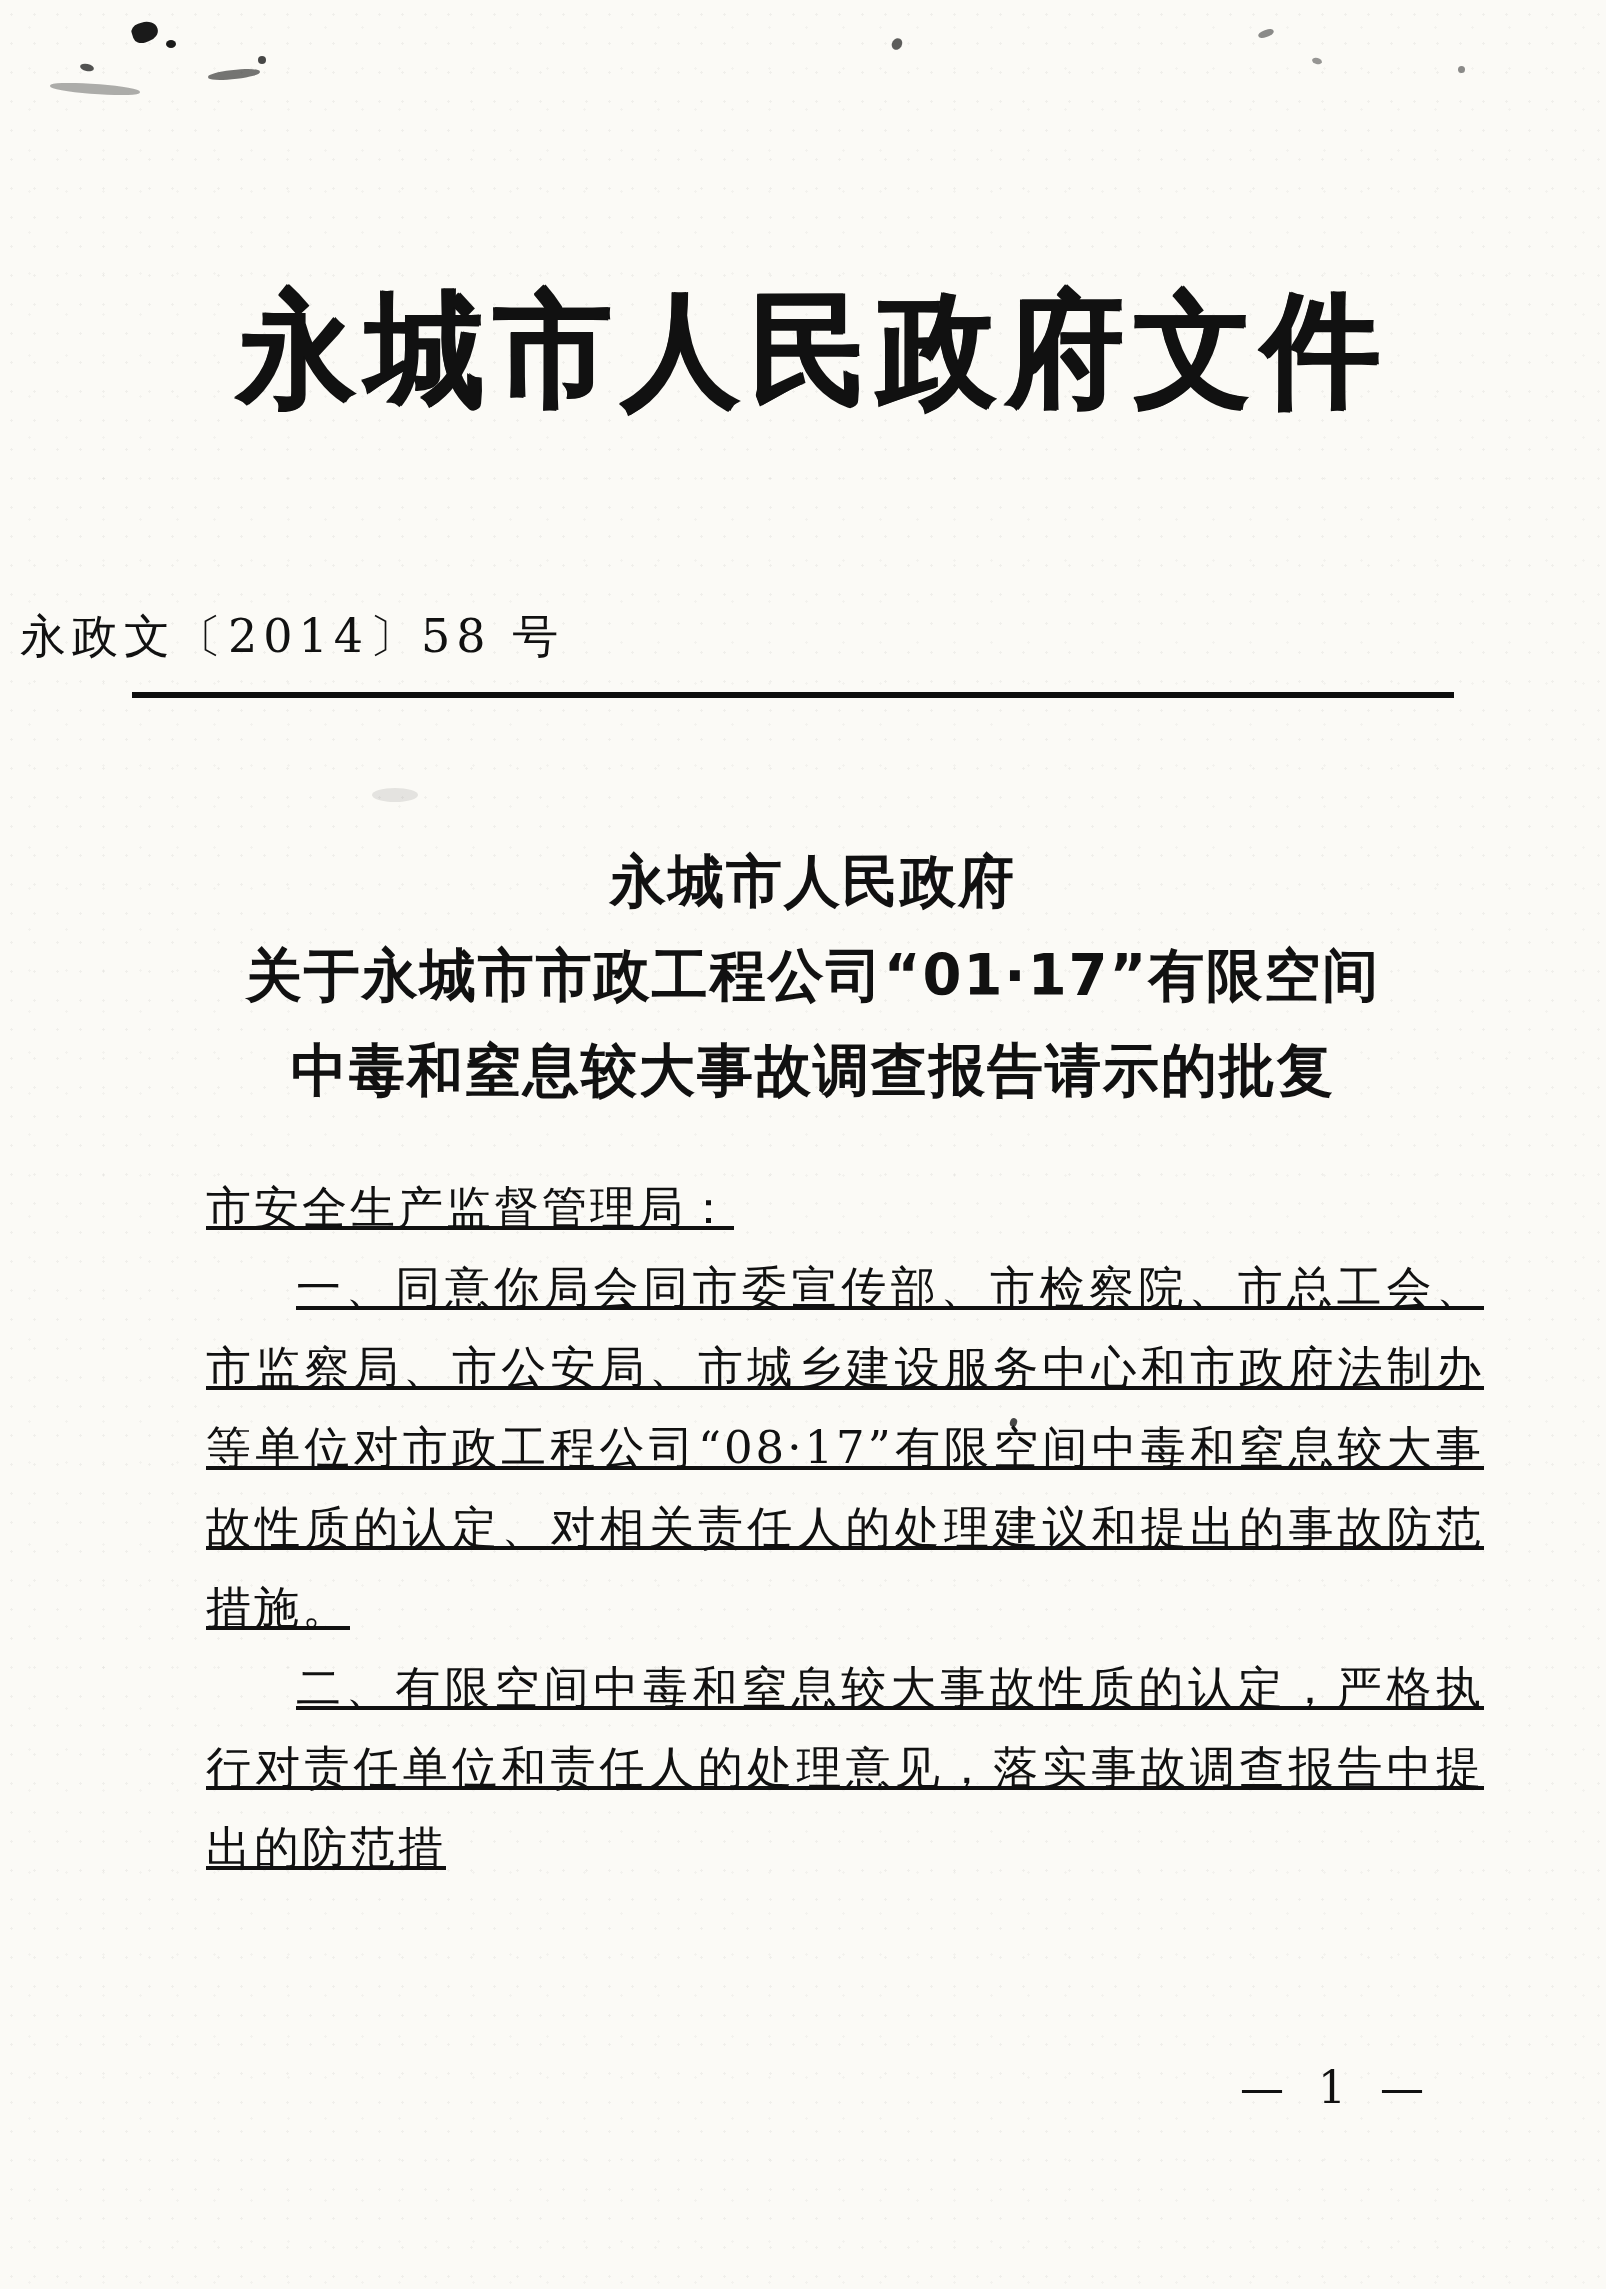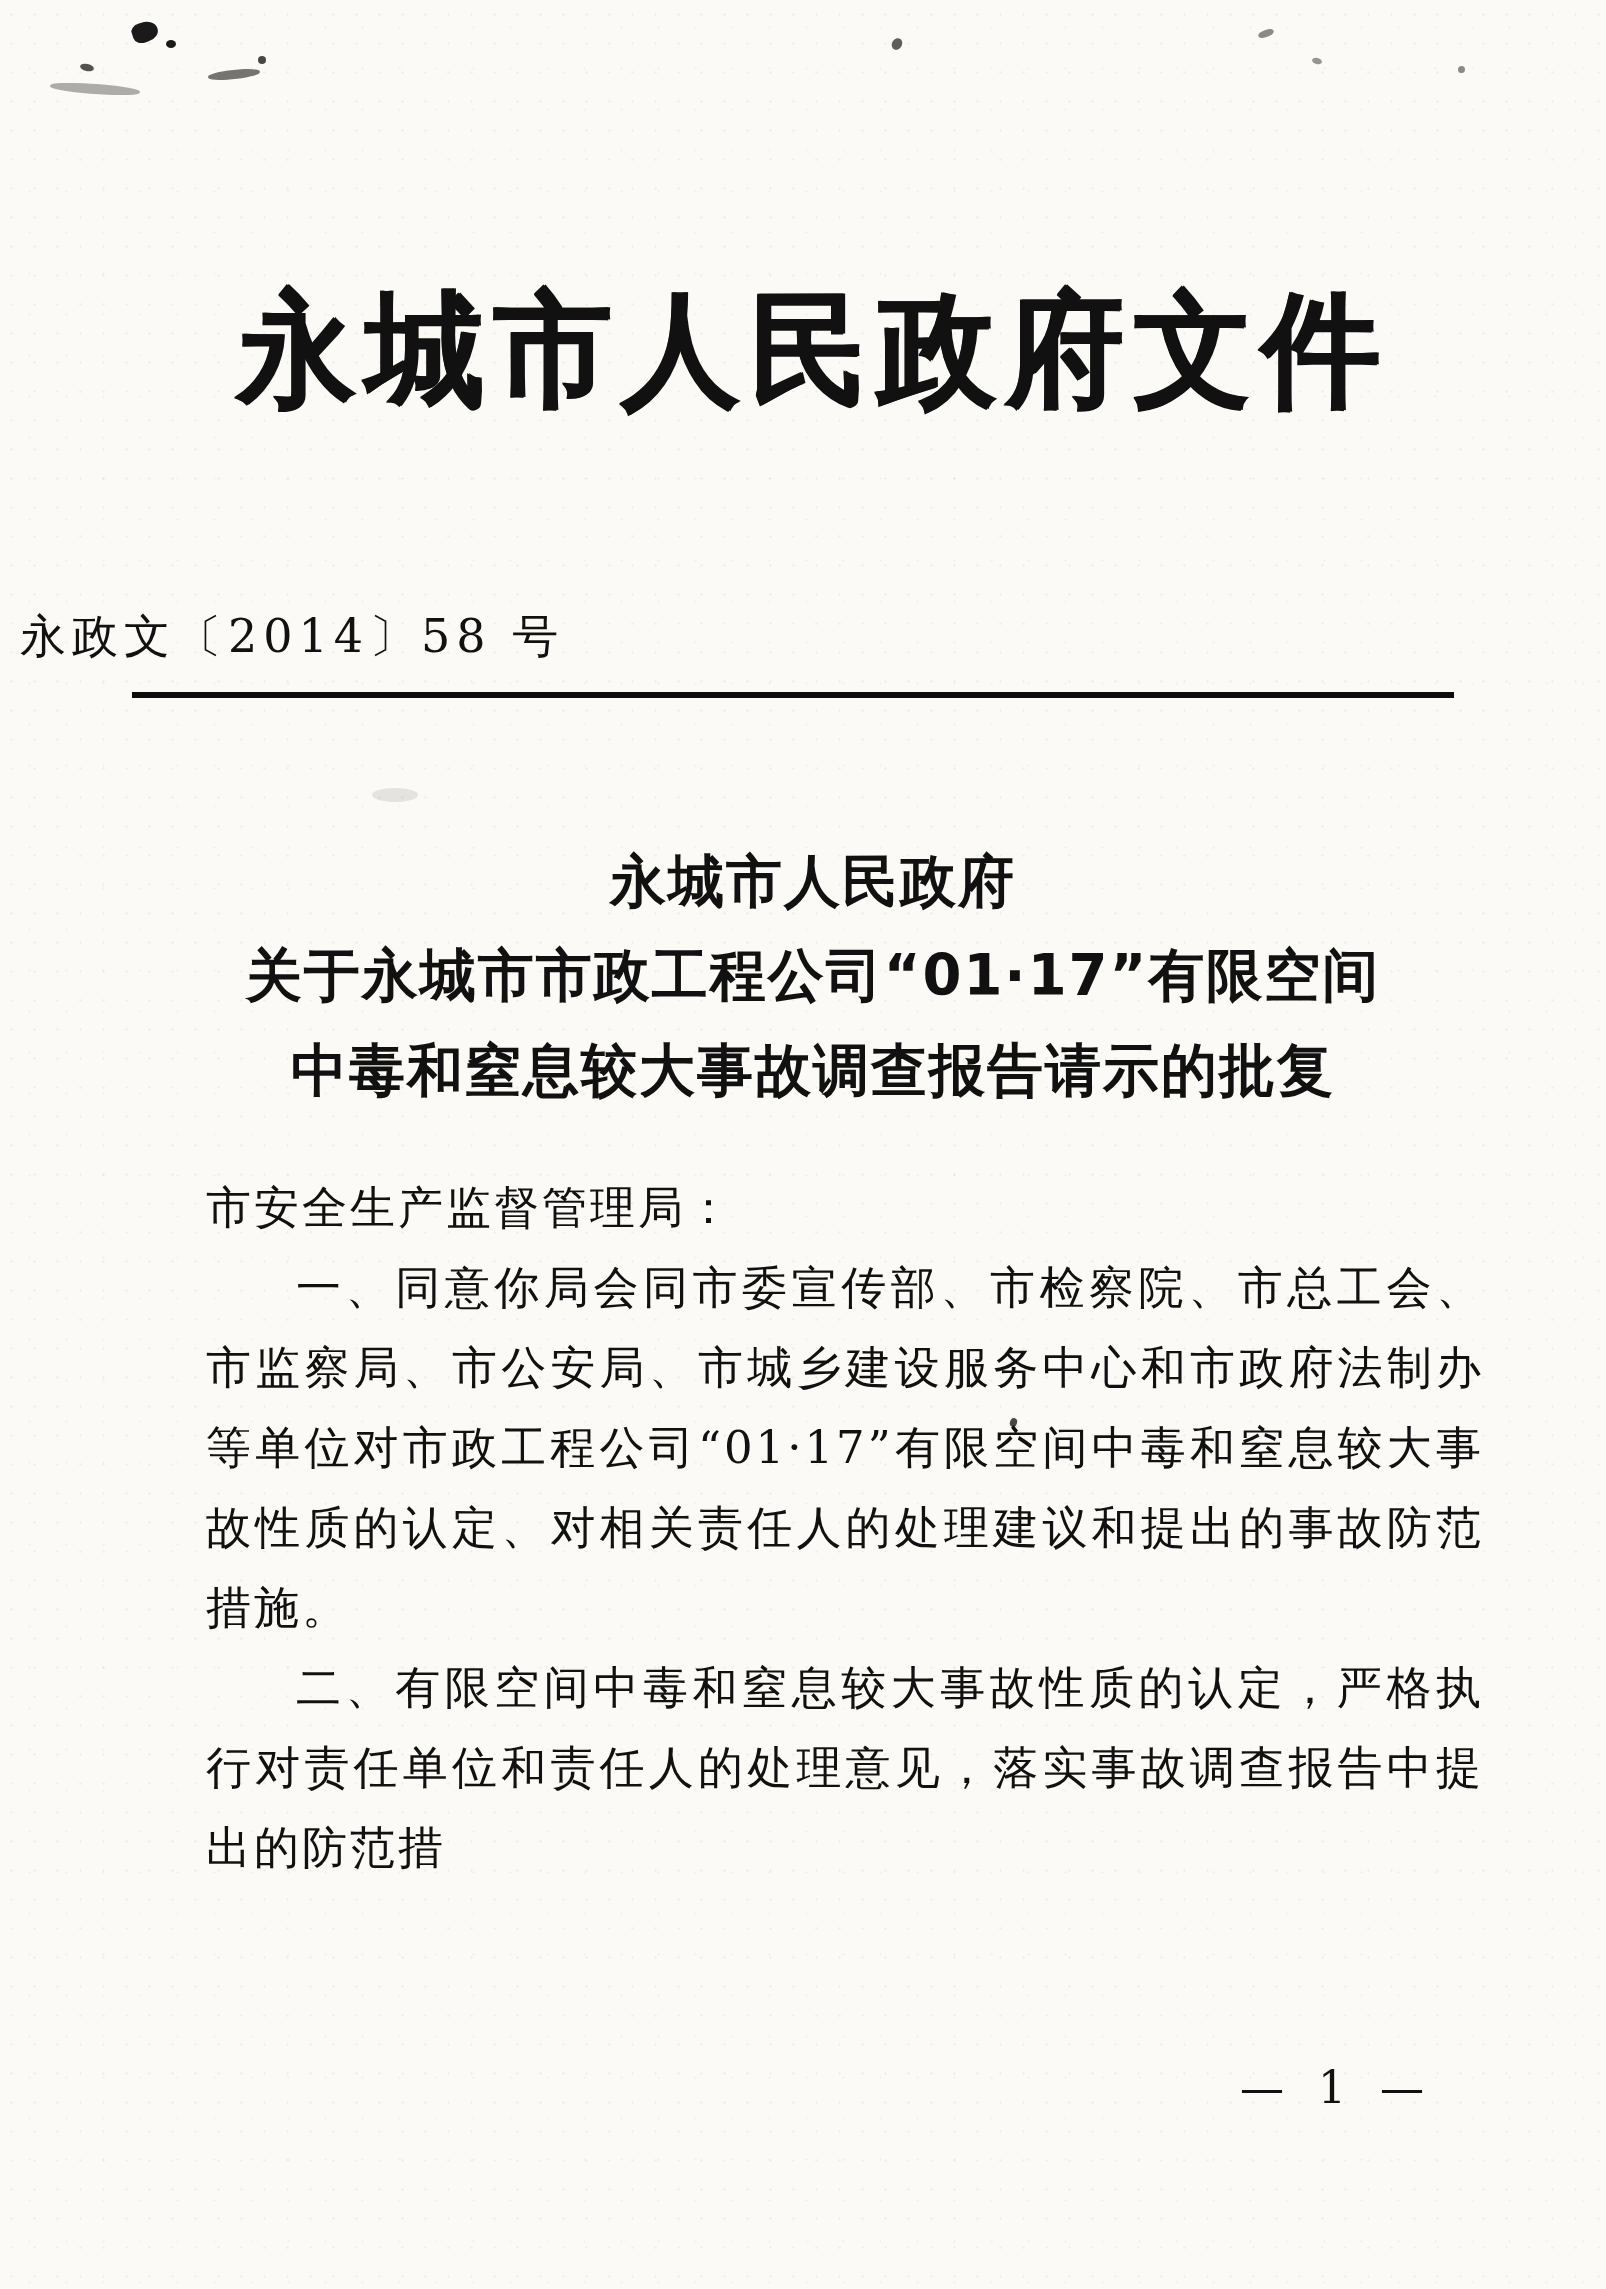"市安全生产监督管理局：" .body-text { text-decoration: none -> underline }
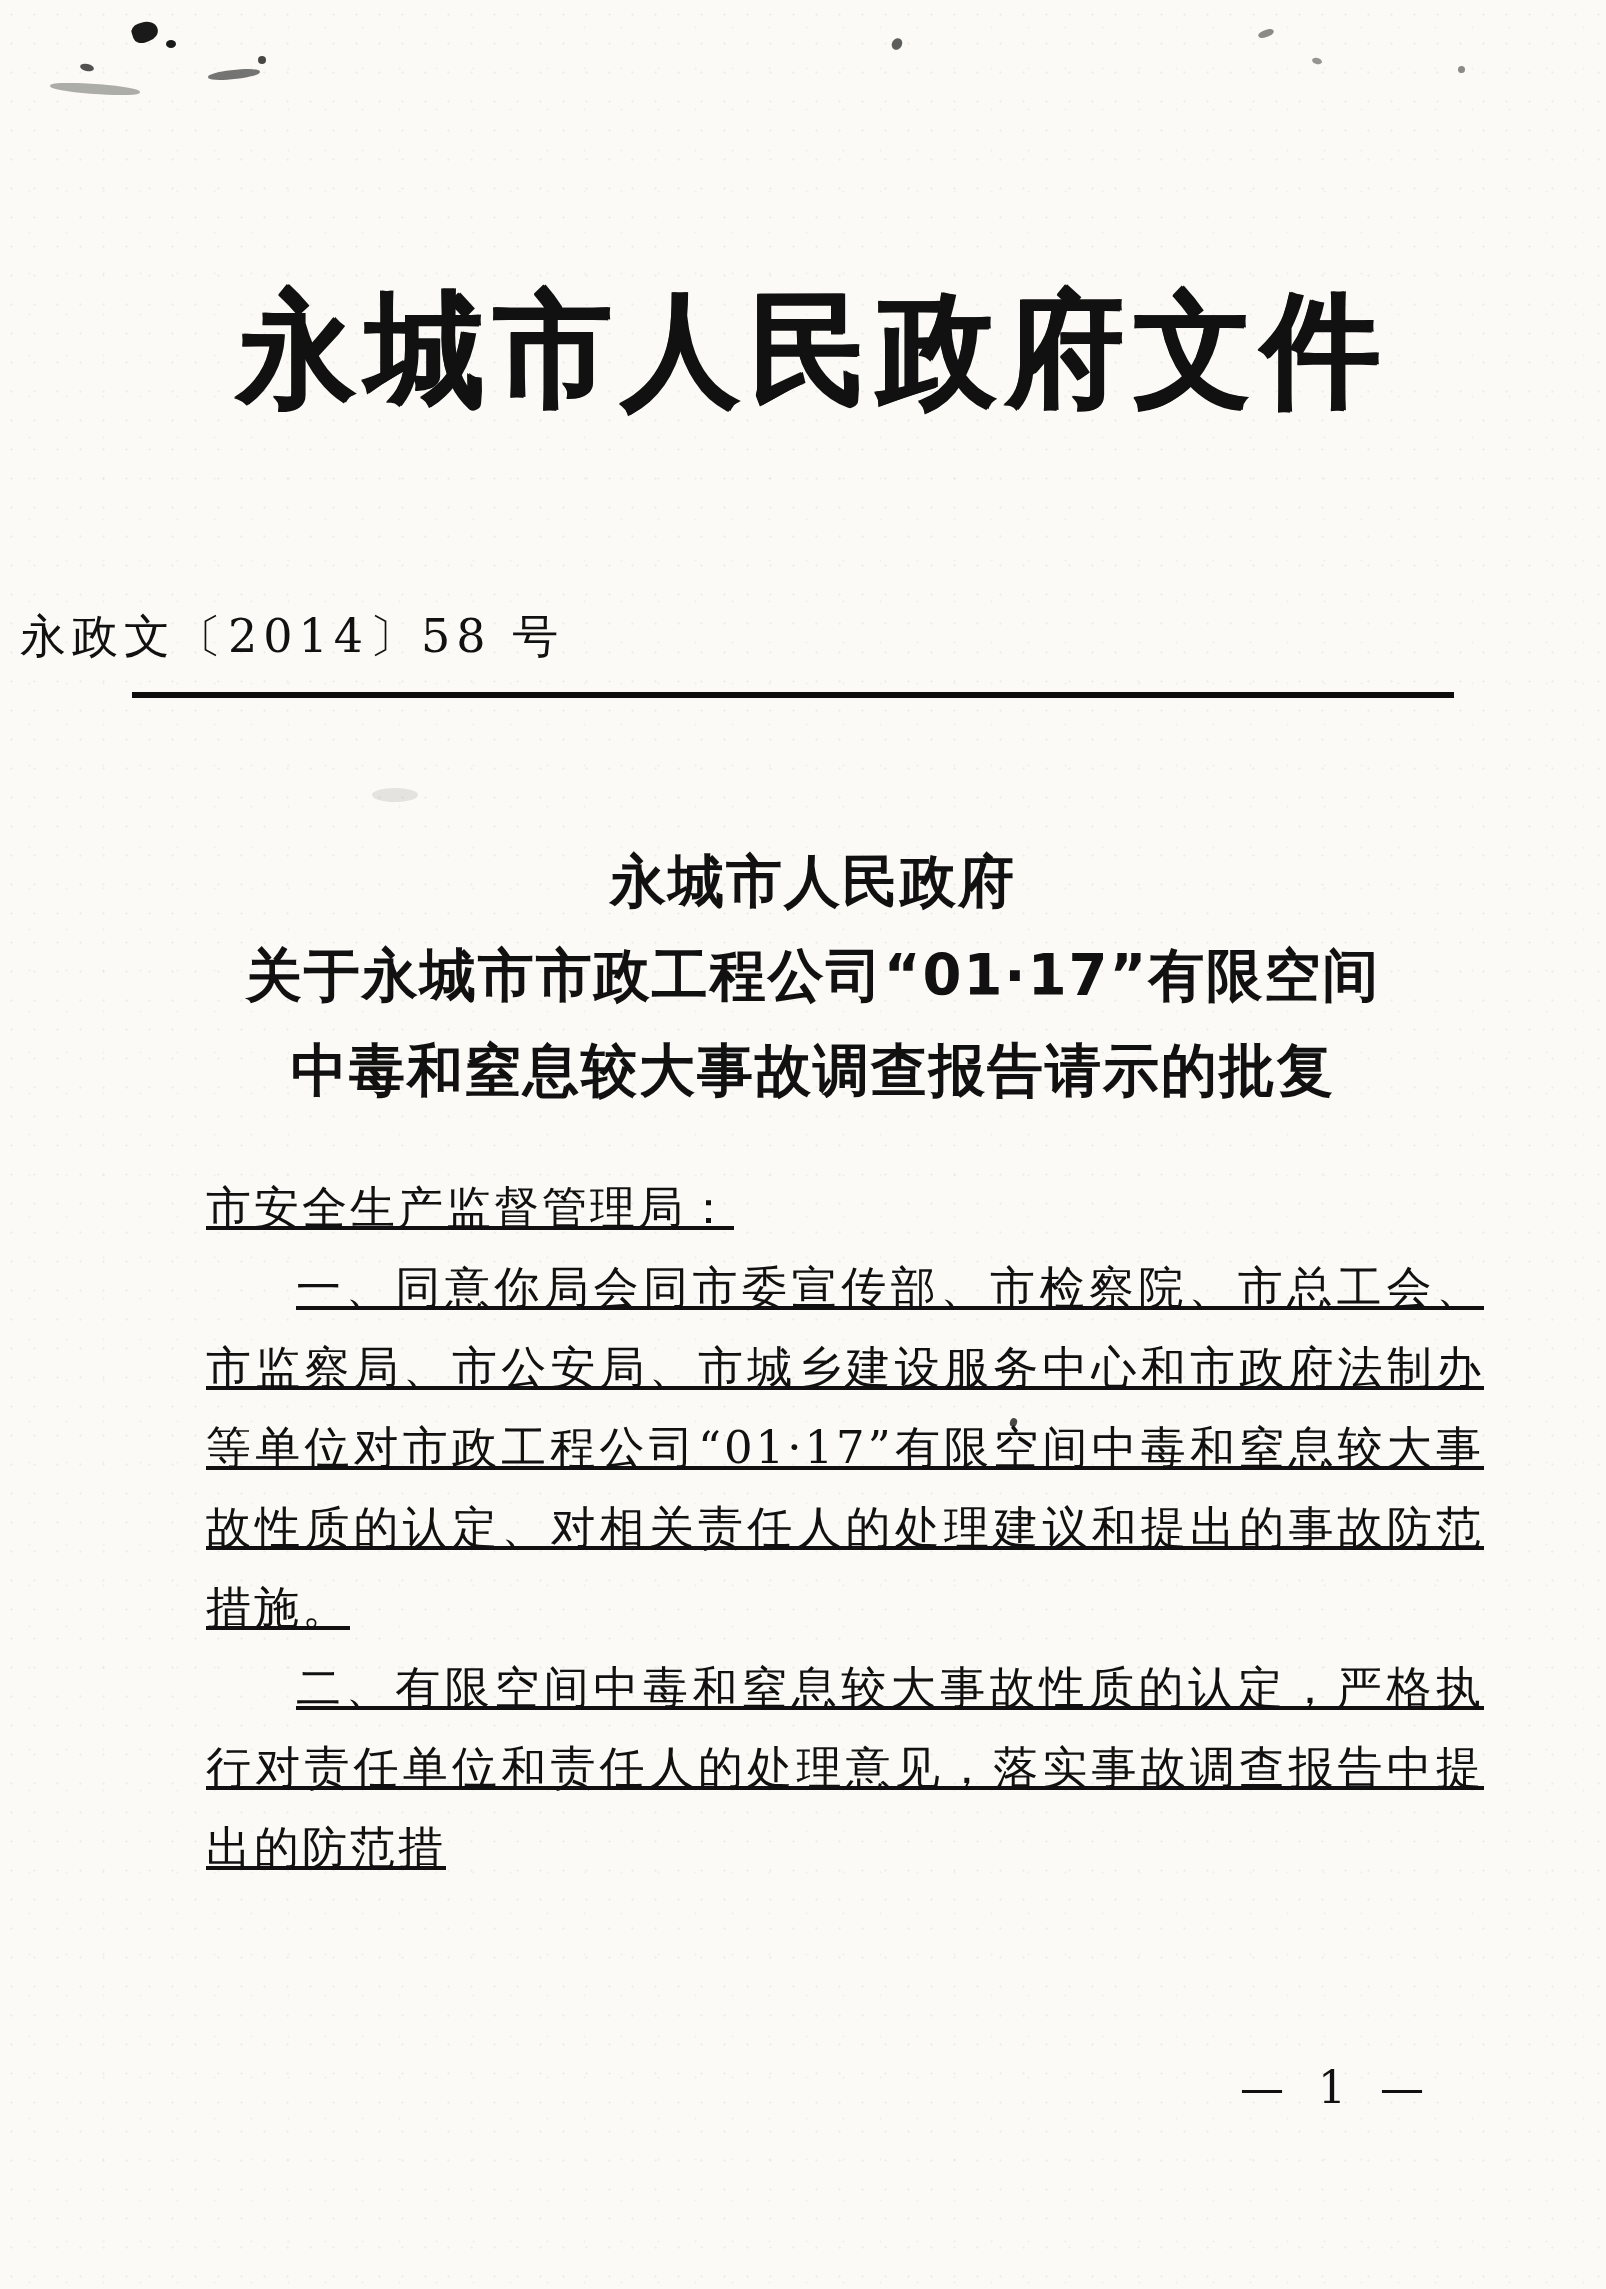"一、同意你局会同市委宣传部、市检察院、市总工会、市监察局、市公安局、市城乡建设服" p { text: 01 -> 08 }
